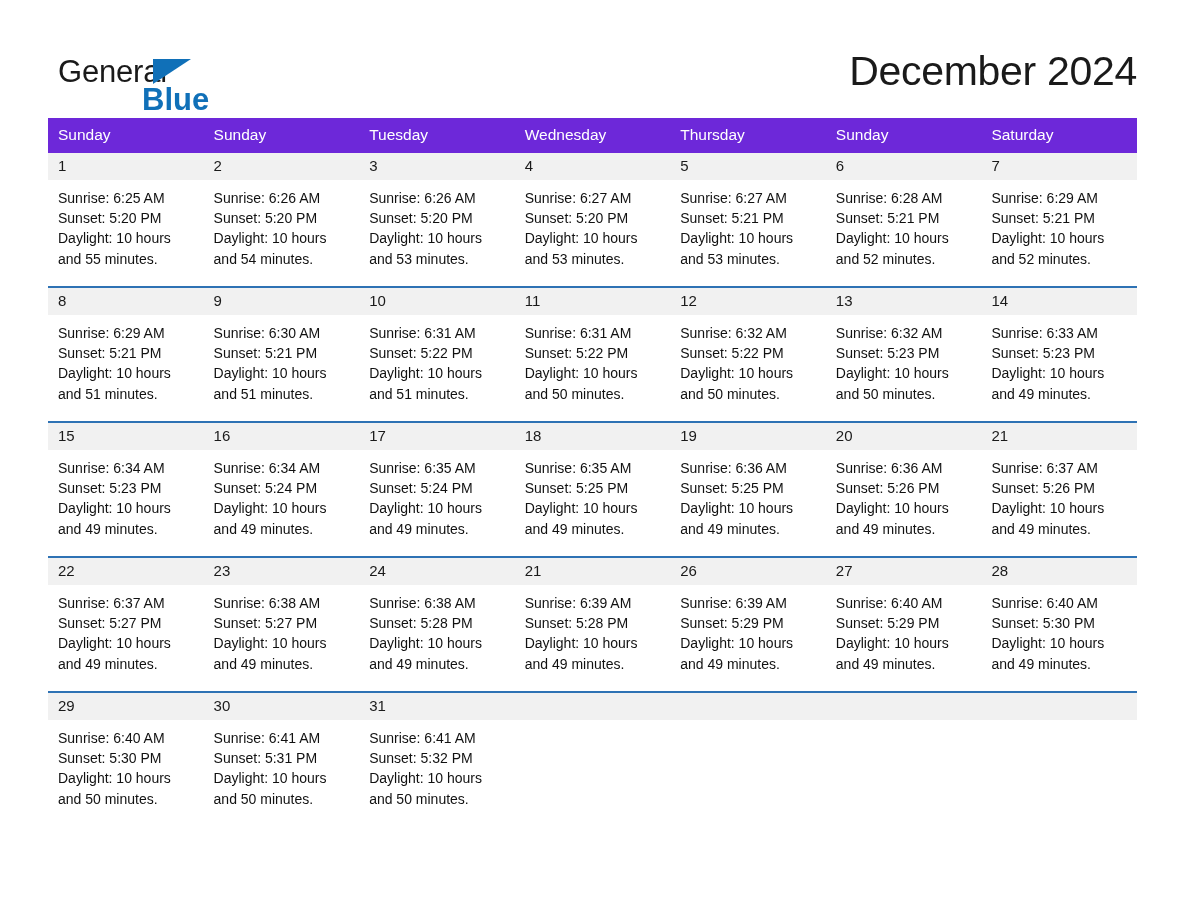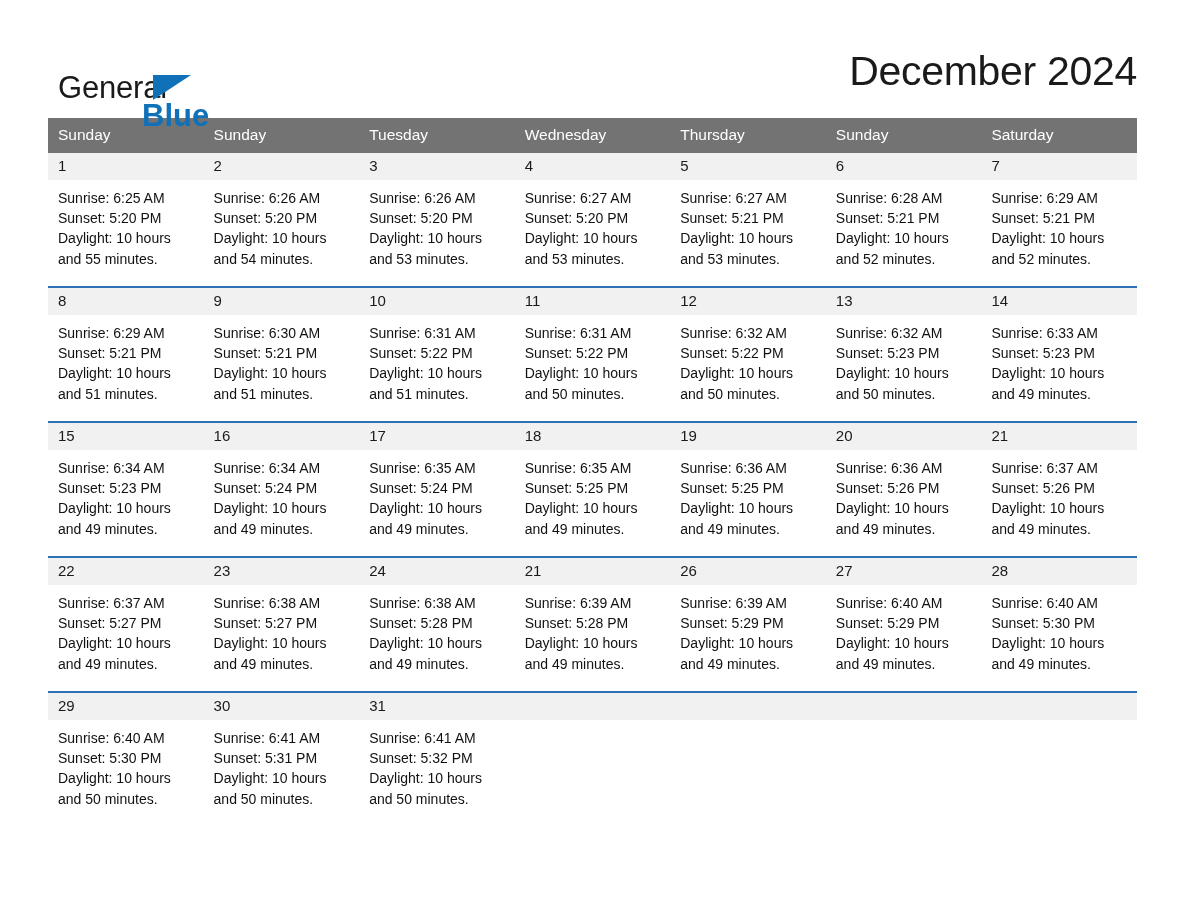"General" .logo { margin-top: 16px -> none }
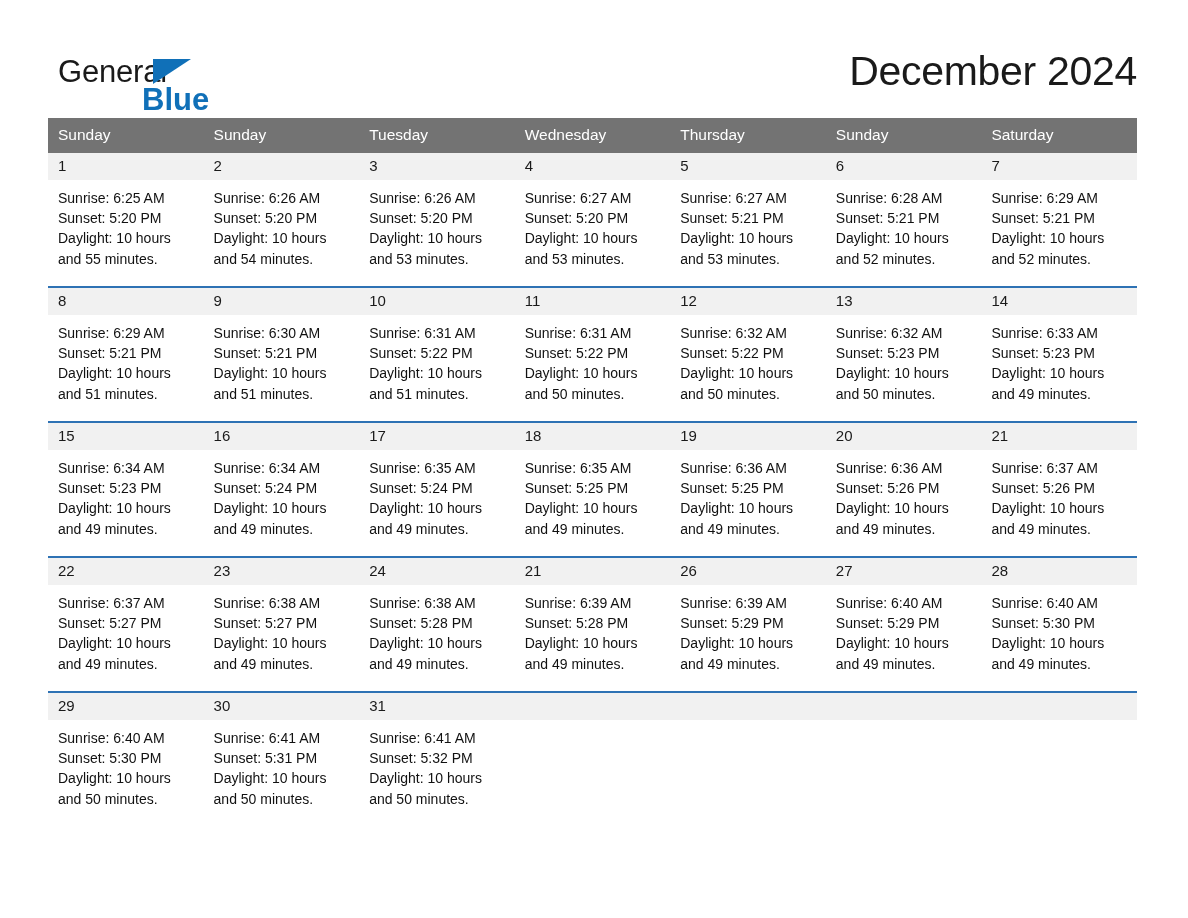"Sunday" .calendar th { background: #737373 -> #6d28d9 }
